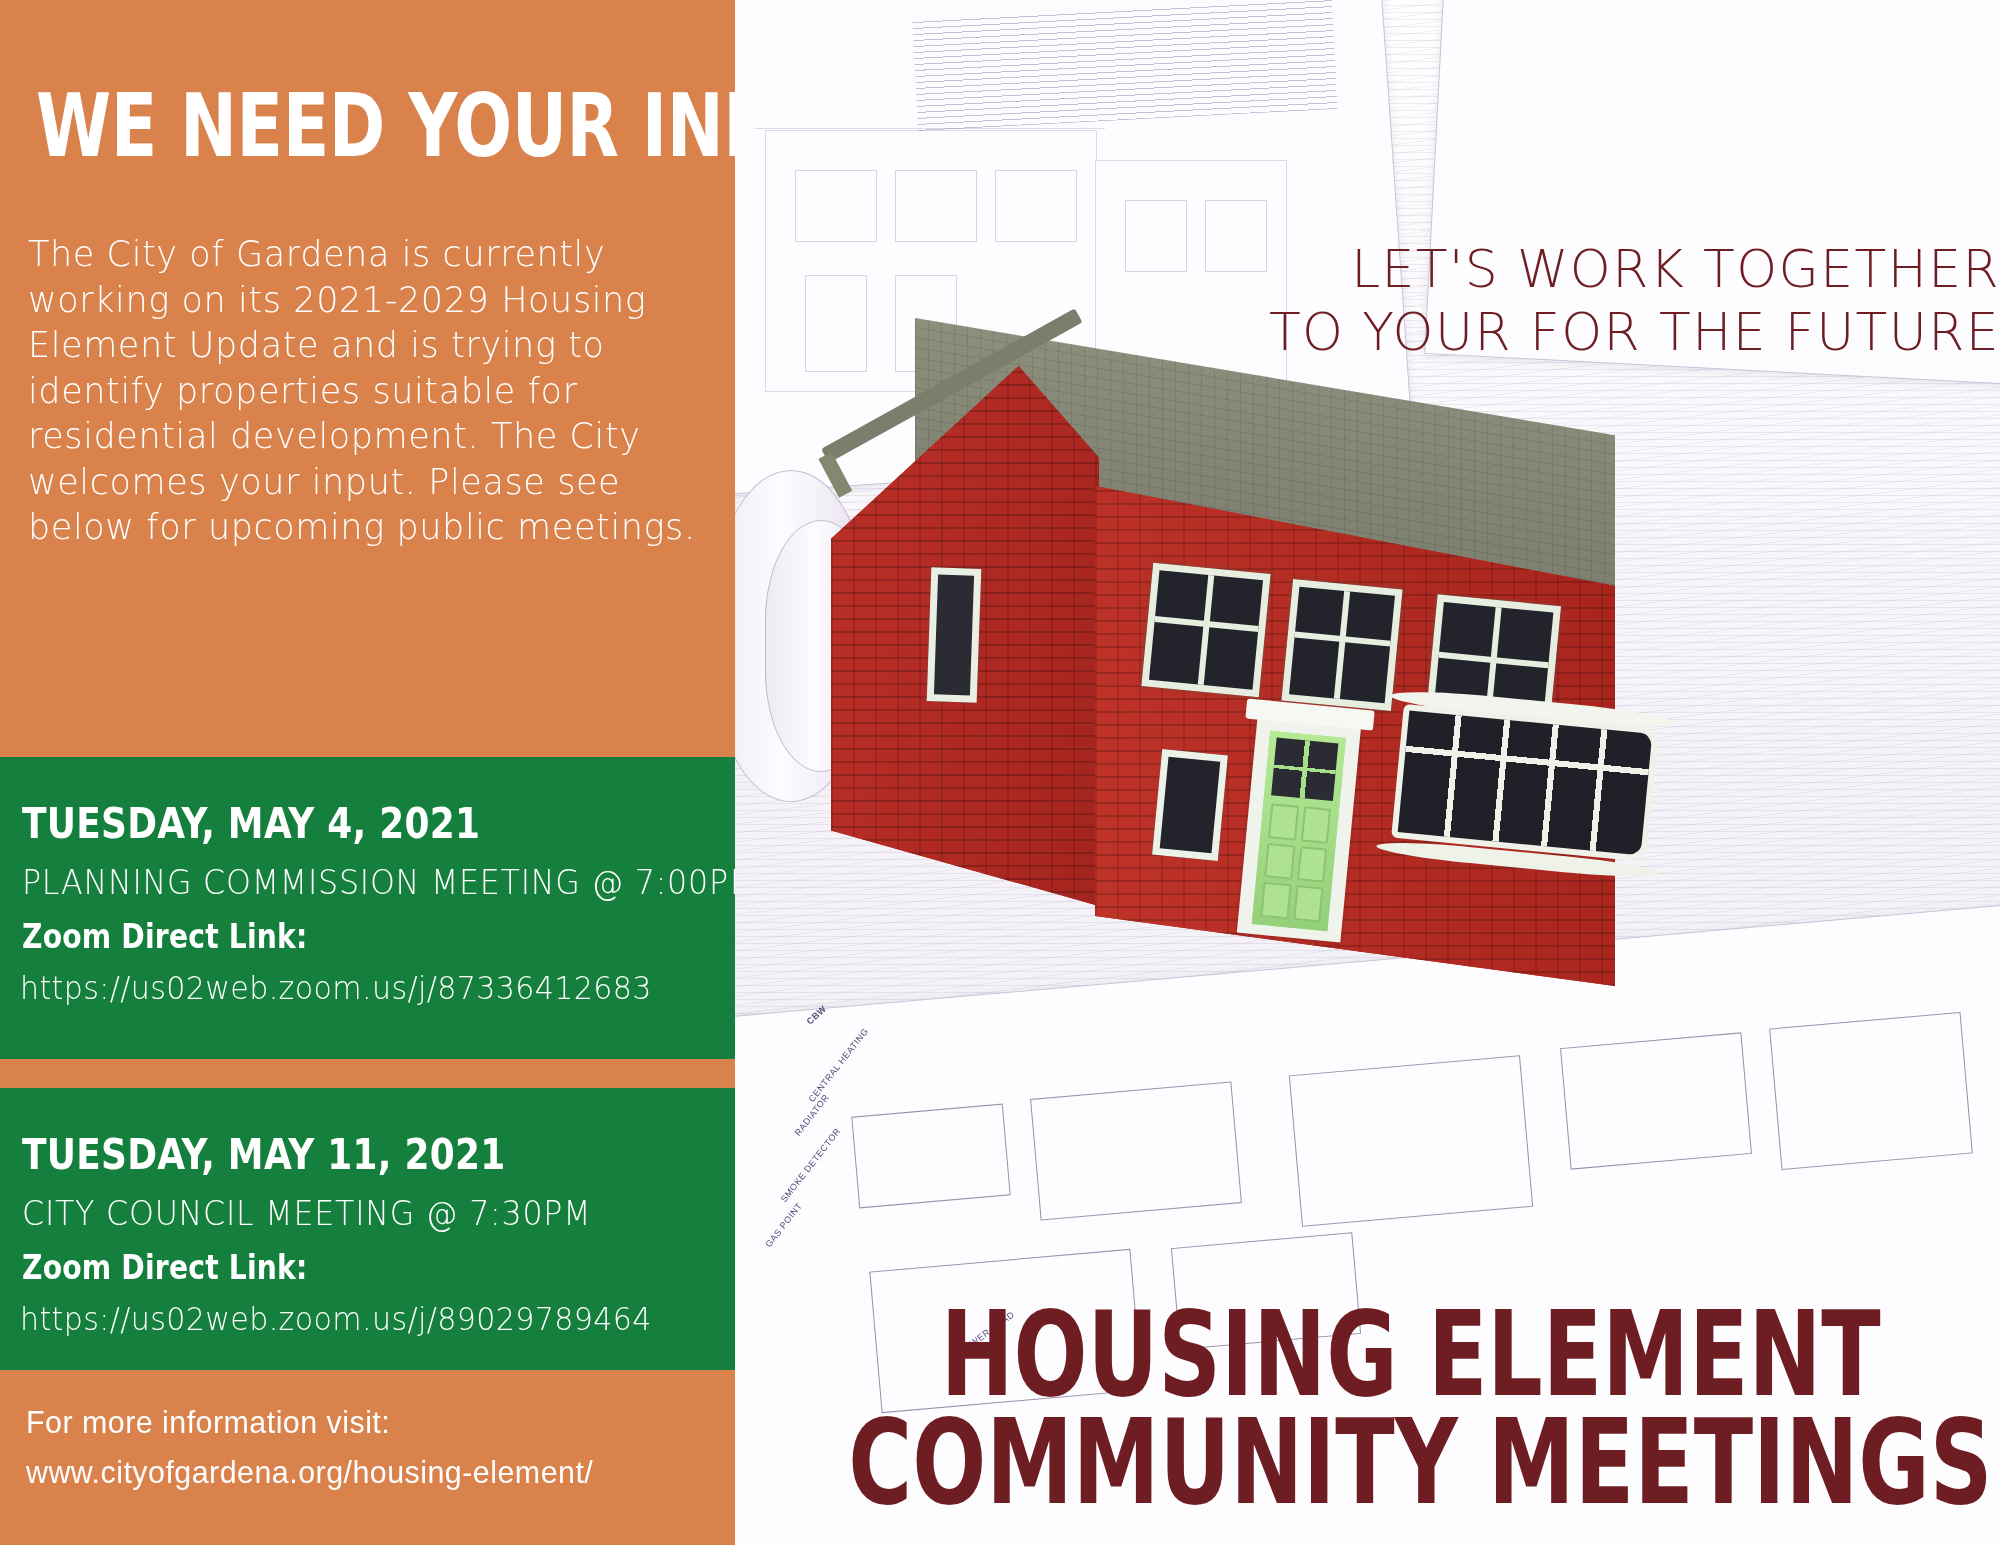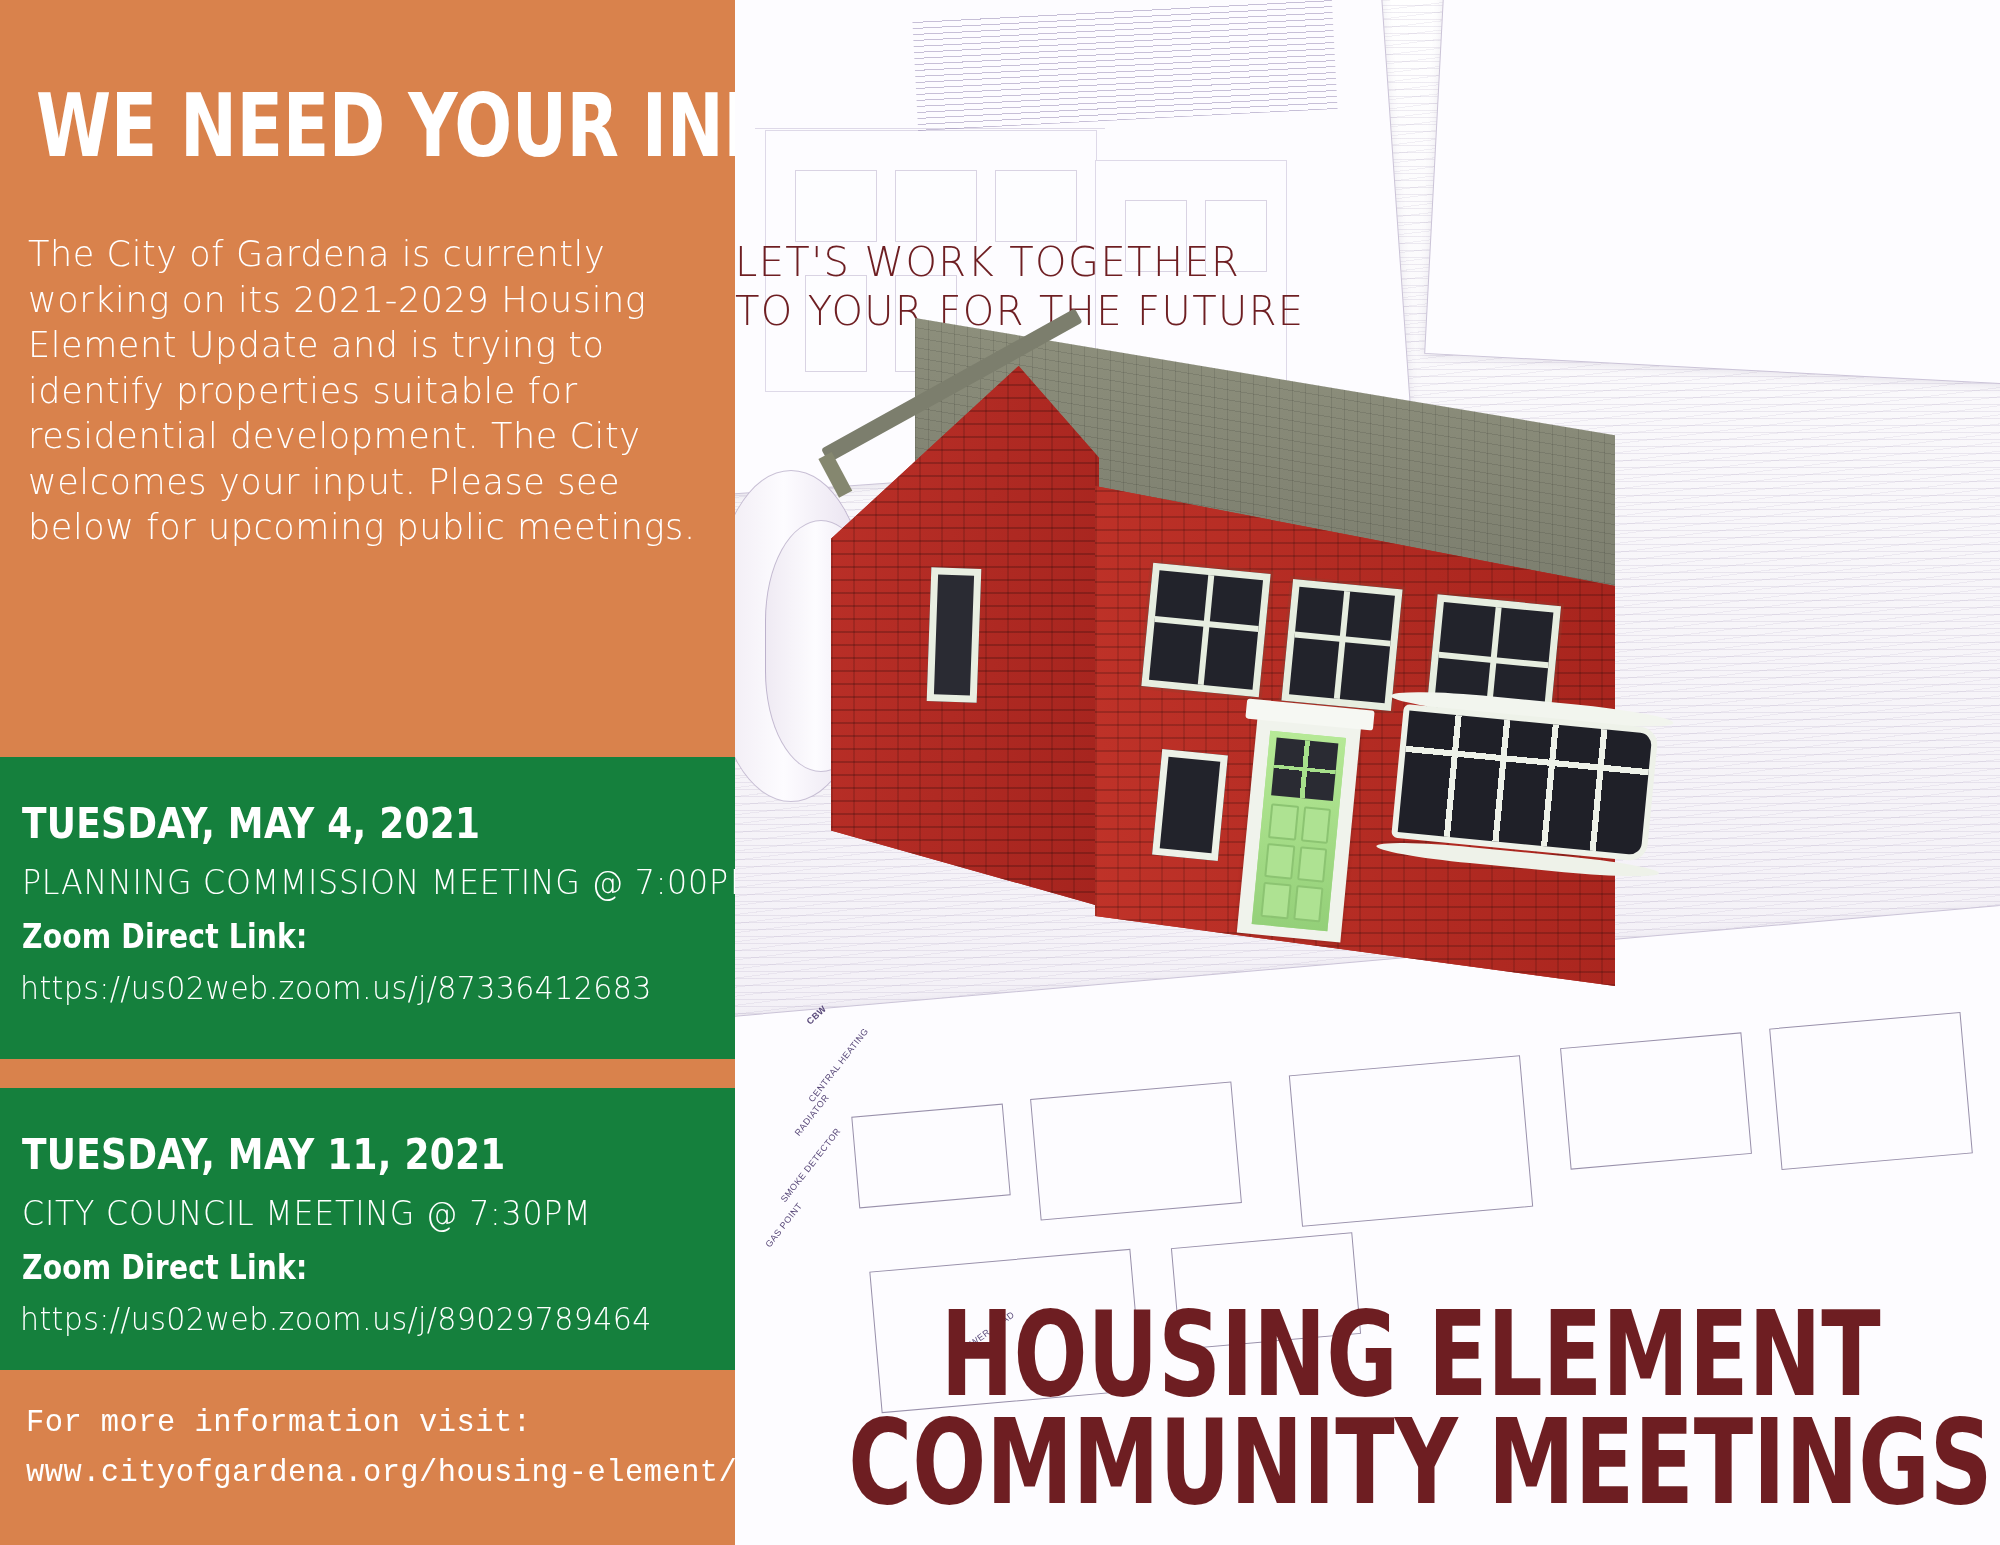"LET'S WORK TOGETHER" .tagline { font-size: 40px -> 52px; text-align: left -> right }
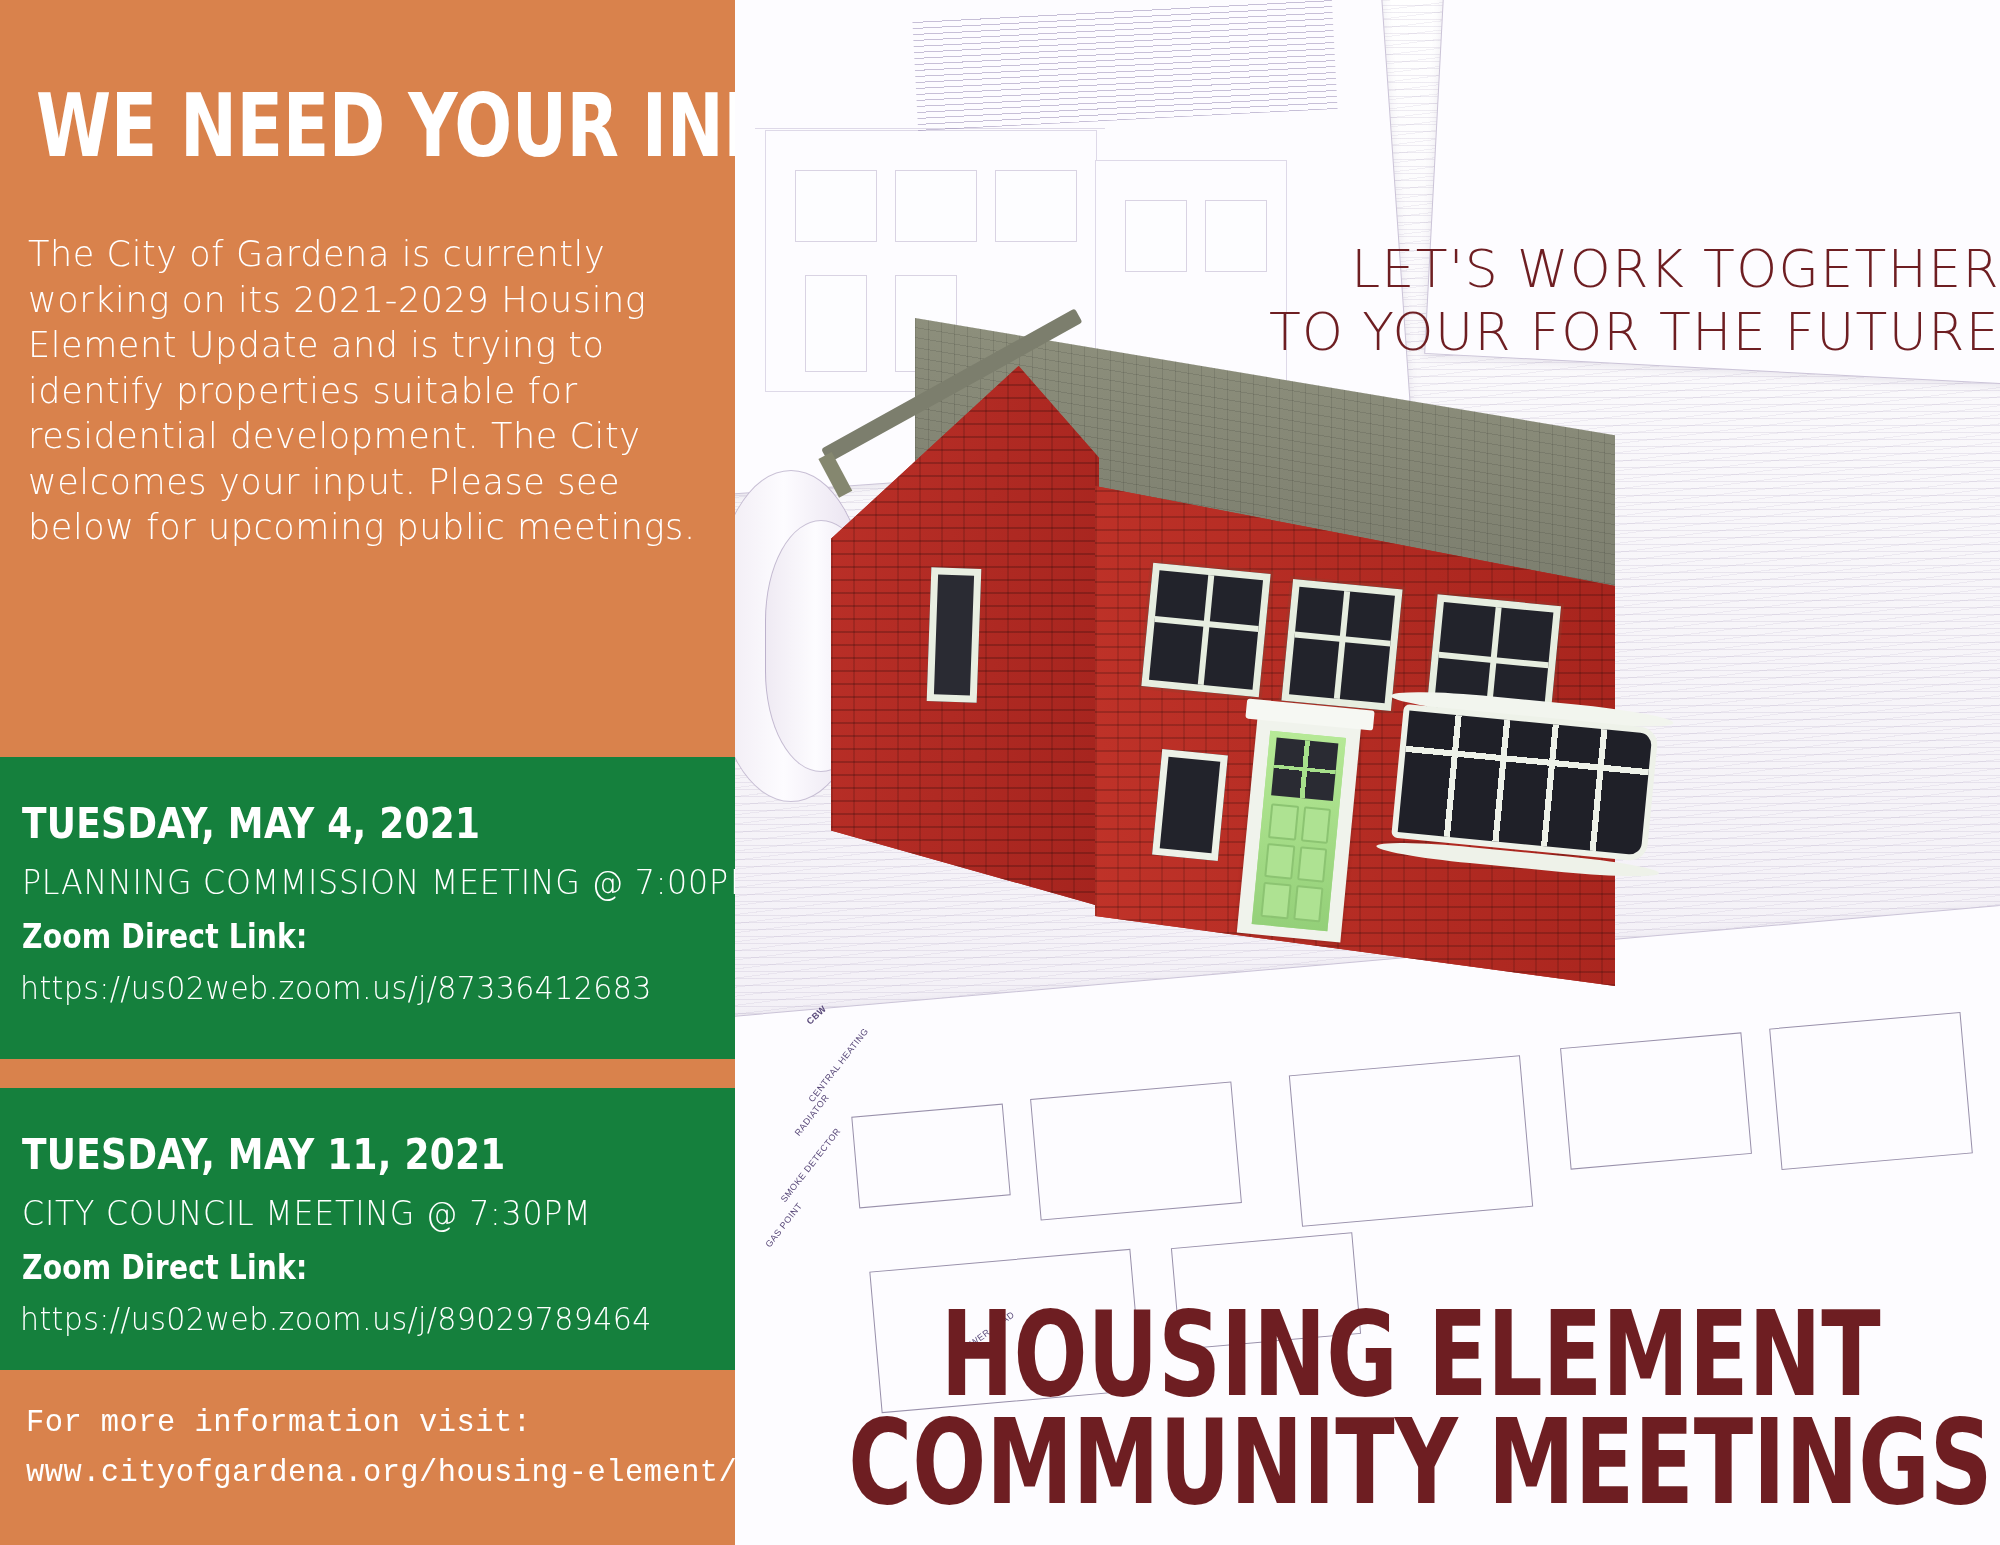"For more information visit:" .footer-info { font-family: Liberation Mono, monospace -> Liberation Sans, sans-serif }
